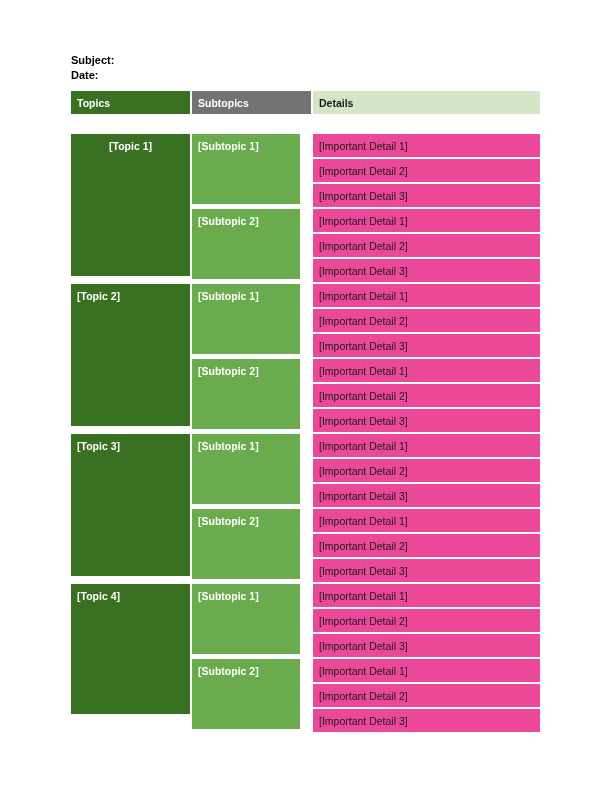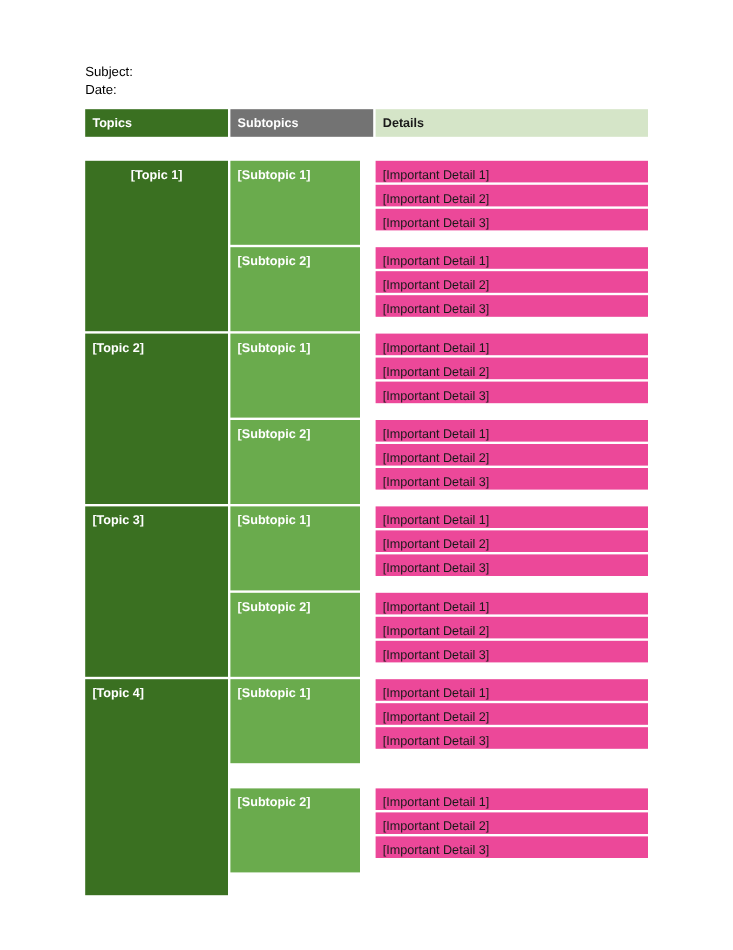"Subject:" .meta { font-weight: normal -> bold }
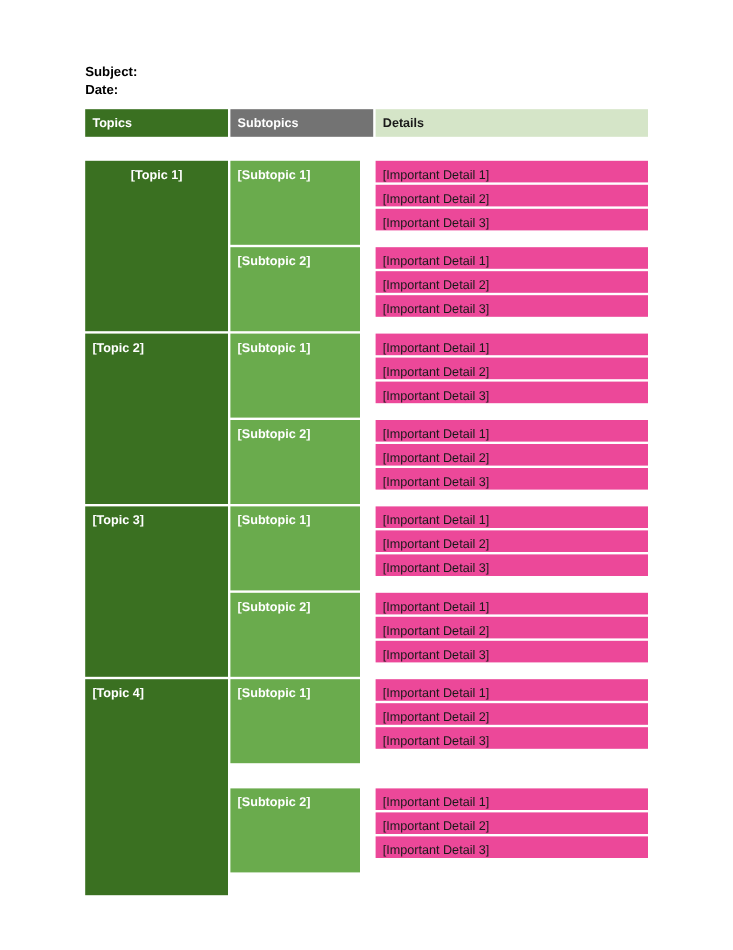"Topics" .cell { padding: 5px 6px 0 6px -> 5px 6px 18px 6px }
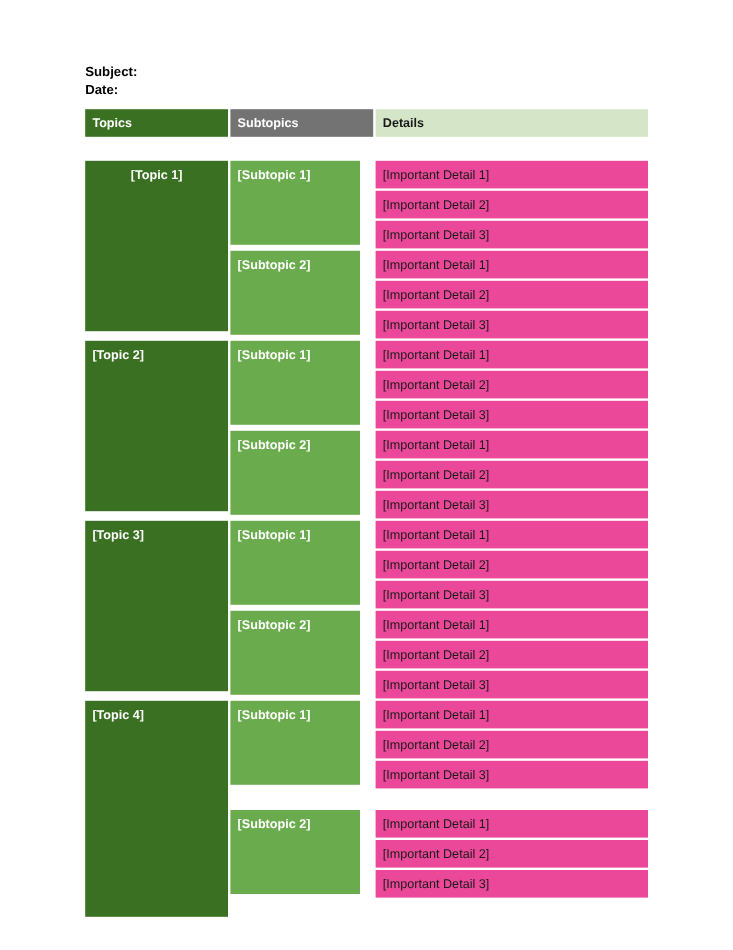"[Topic 4]" div.cell { height: 180px -> 130px }
